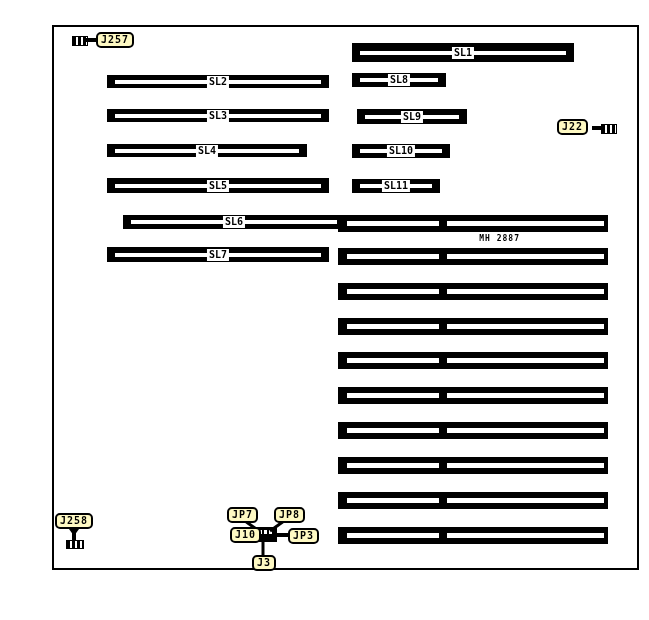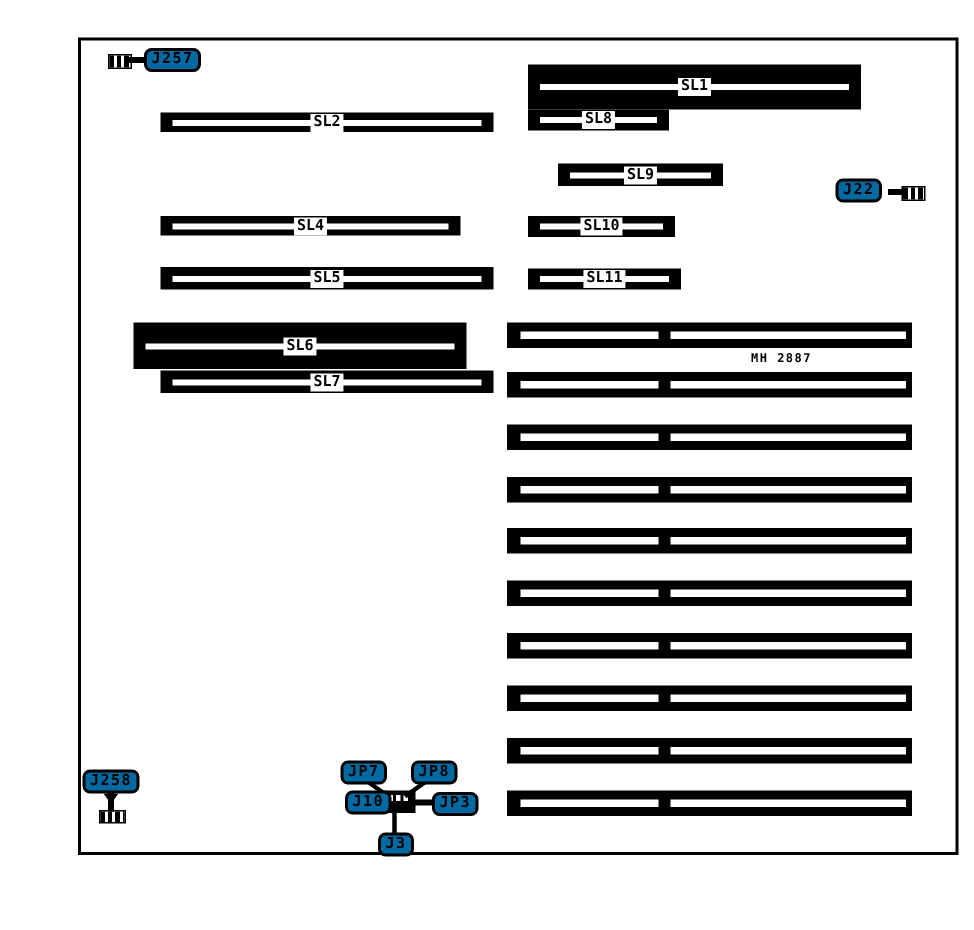"J257" .tag { background: #0369a1 -> #fef9c3 }
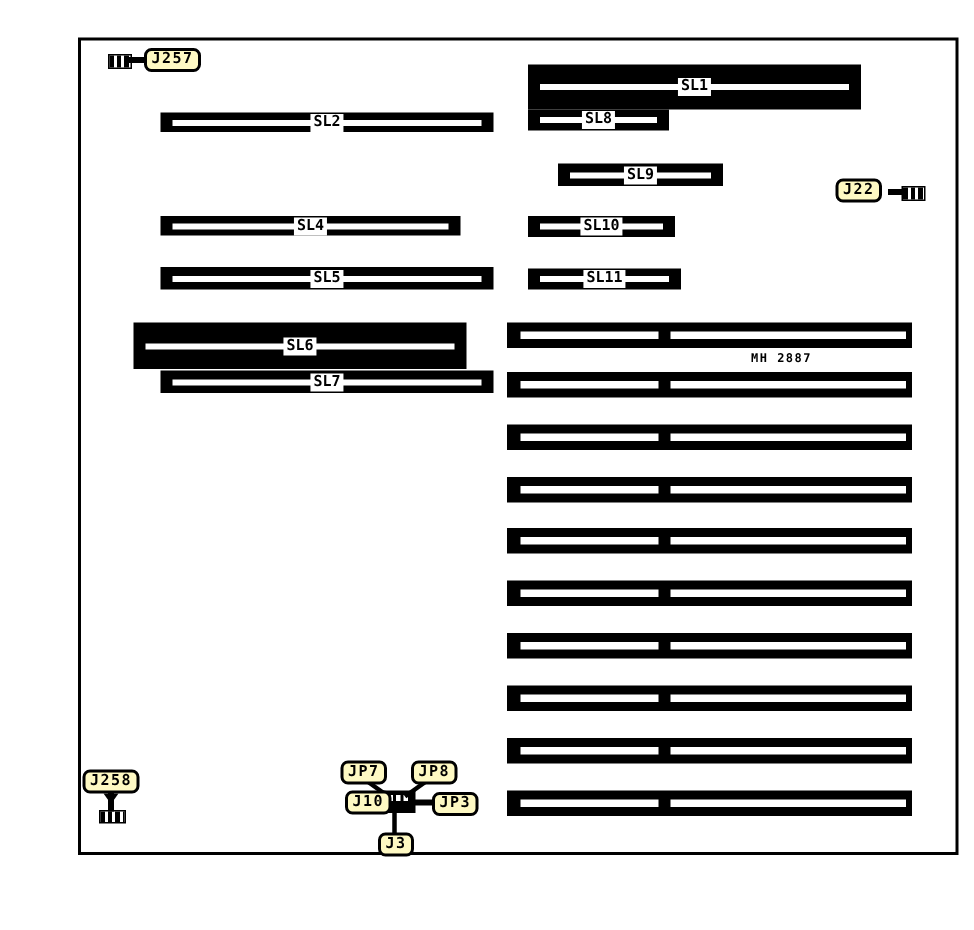"SL1" div.slot { height: 30px -> 19px }
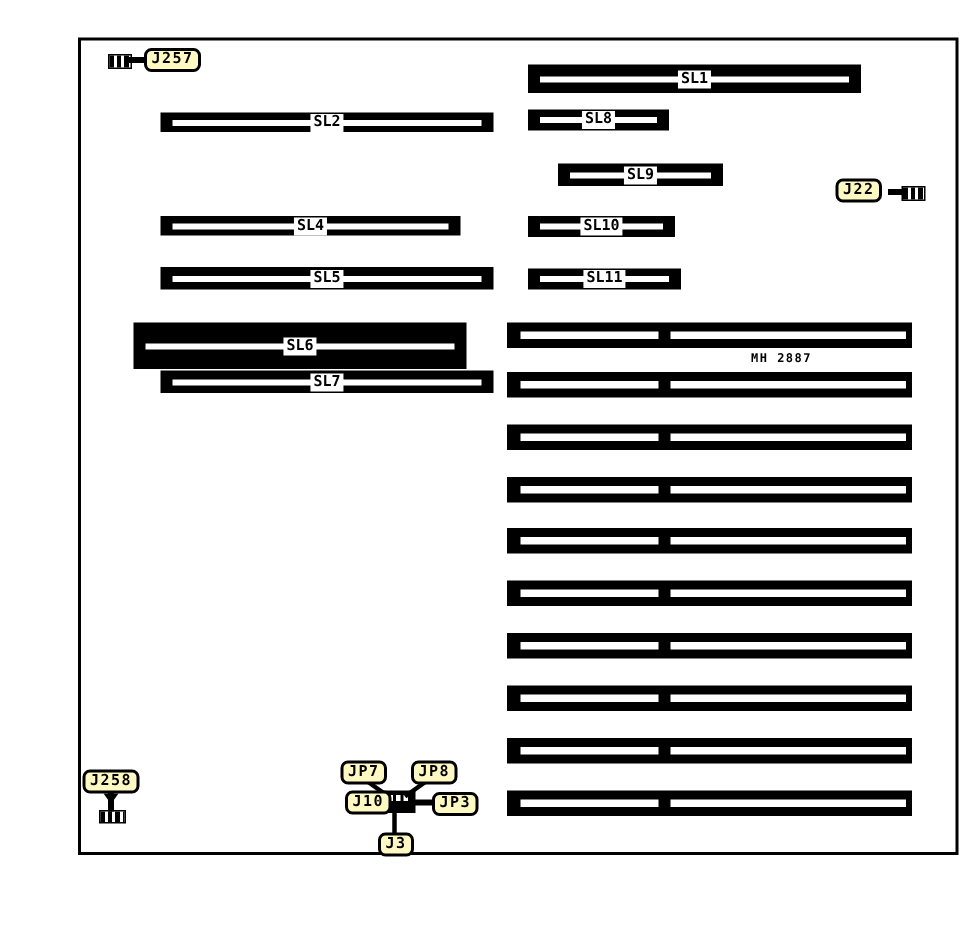"SL3" div.slot { html: none -> <div> <div></div> <span>SL3</span> </div> }
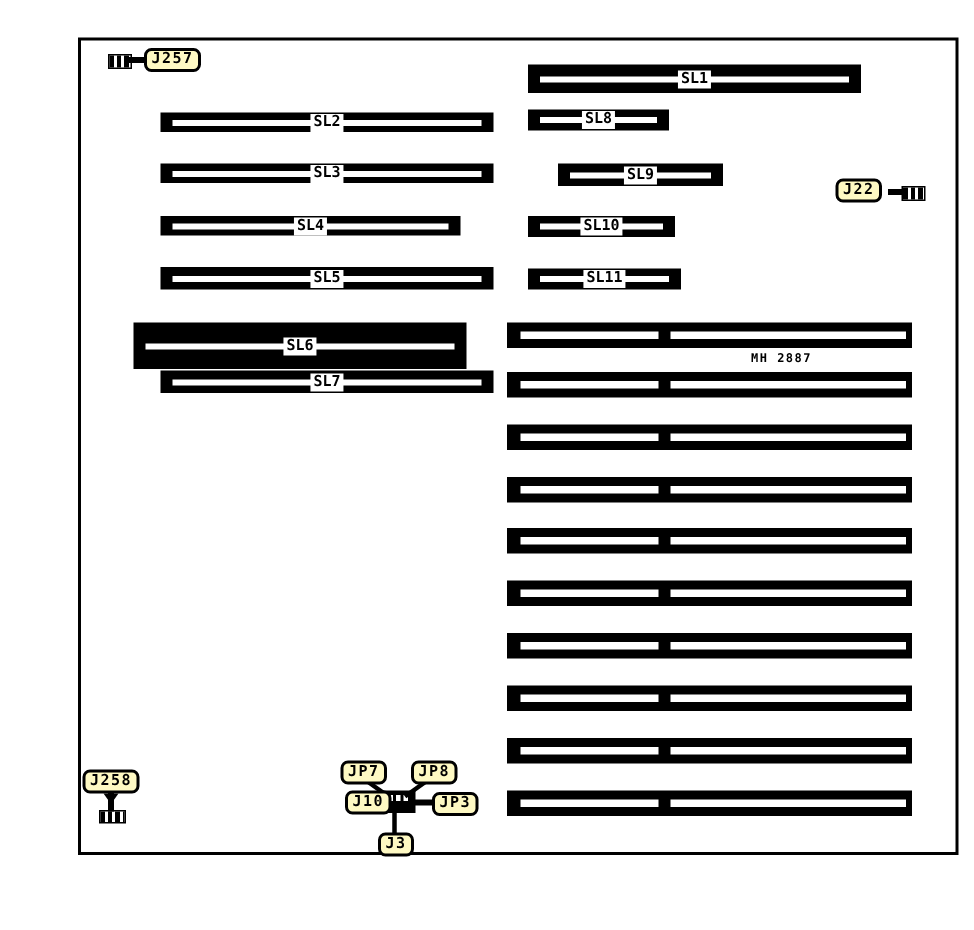"SL9" div.slot { left: 372px -> 357px }
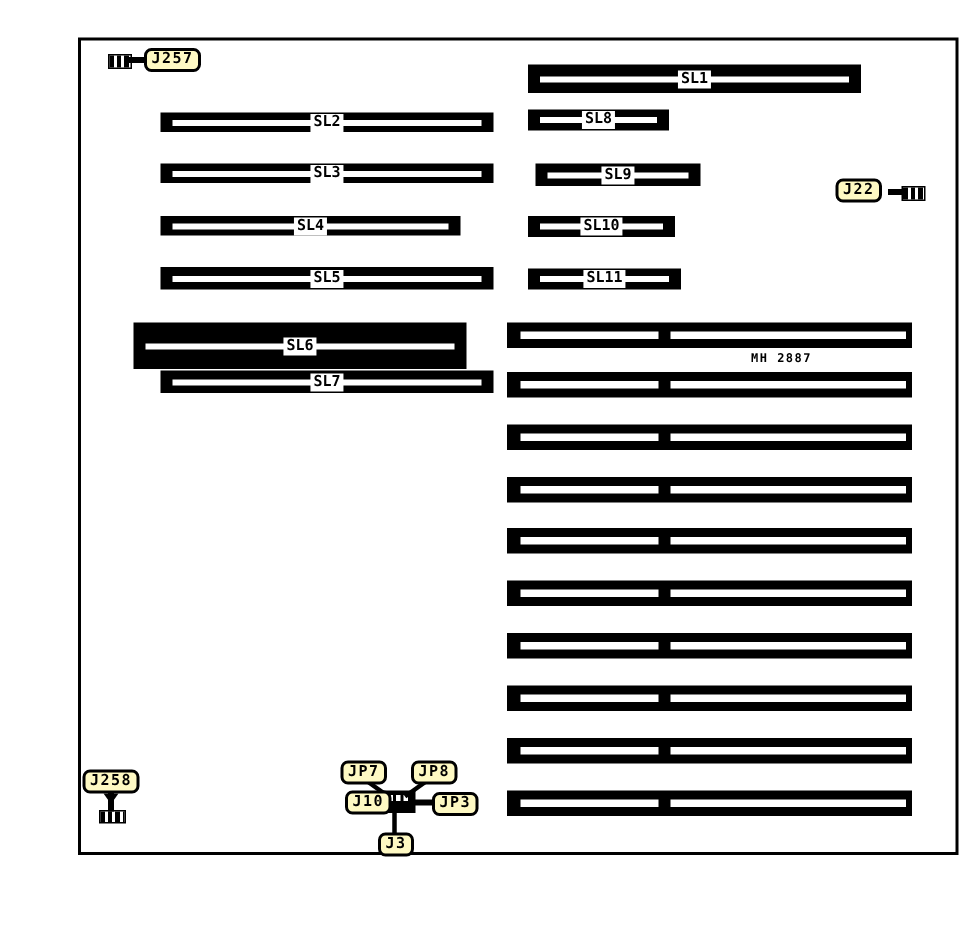"SL11" div.slot { width: 102px -> 88px }
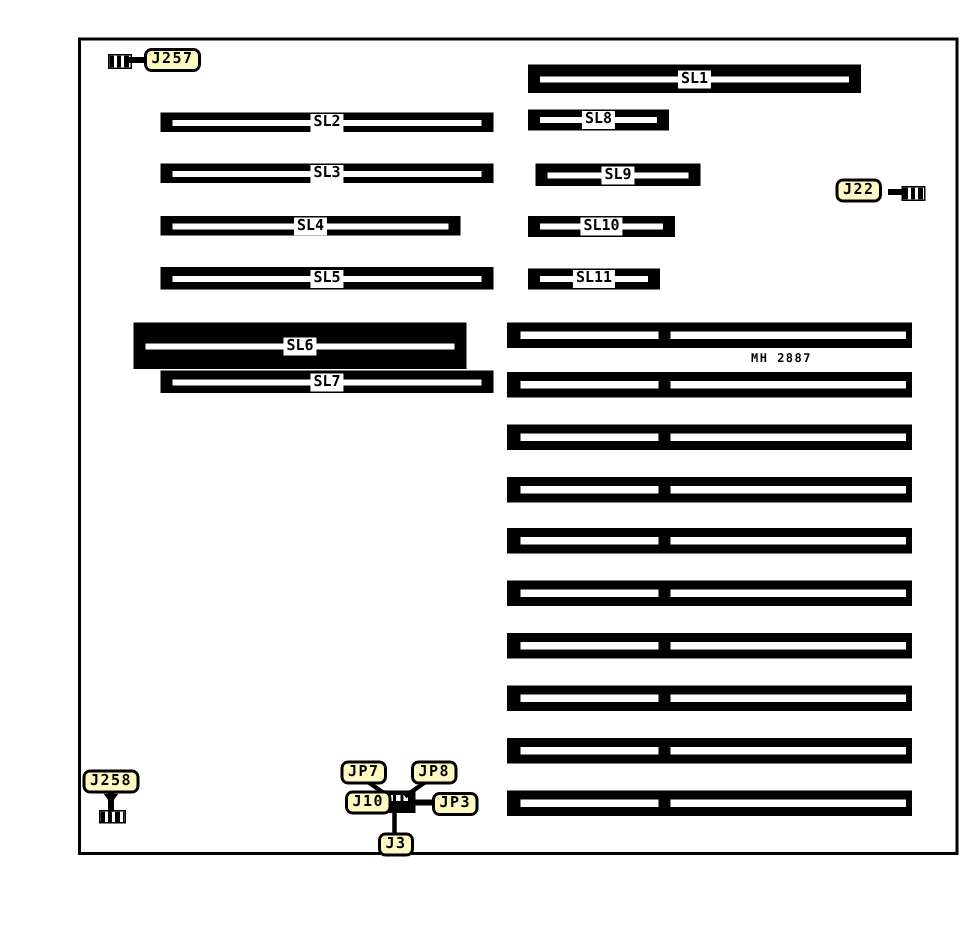"SL6" div.slot { height: 31px -> 14px; left: 89px -> 123px }
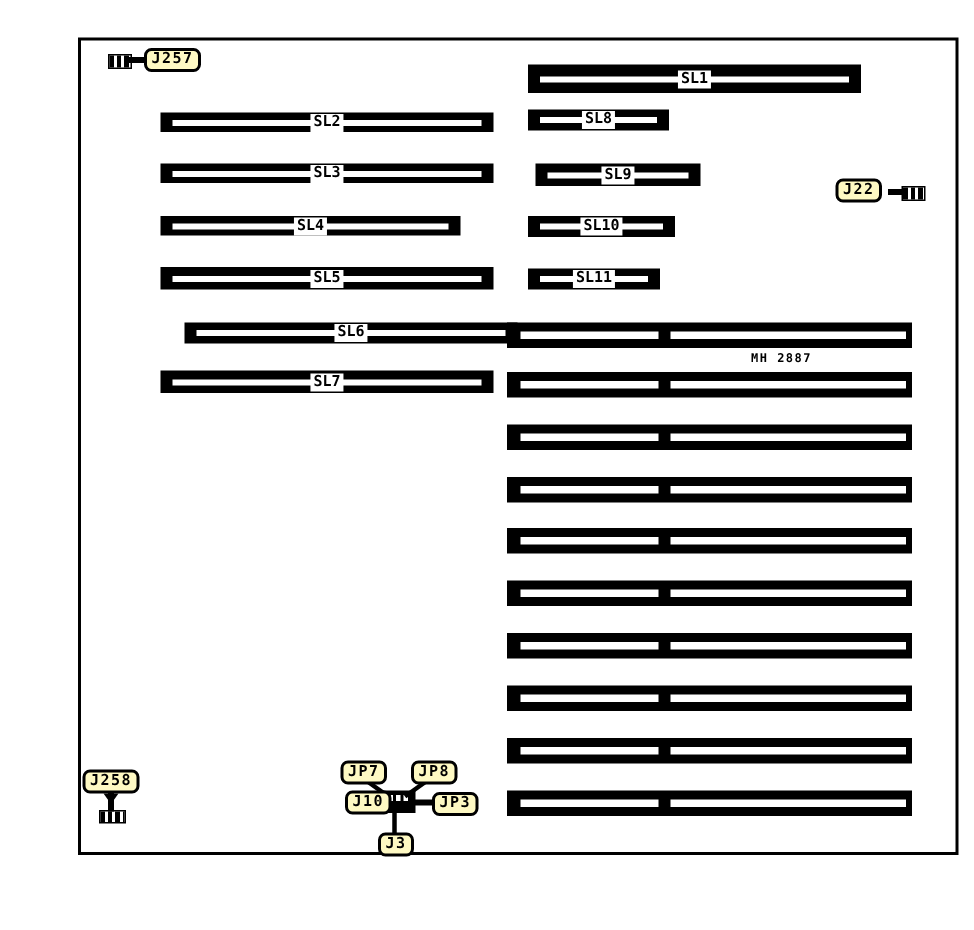"MH 2887" .chip-label { left: 494px -> 466px; text-align: center -> right }
